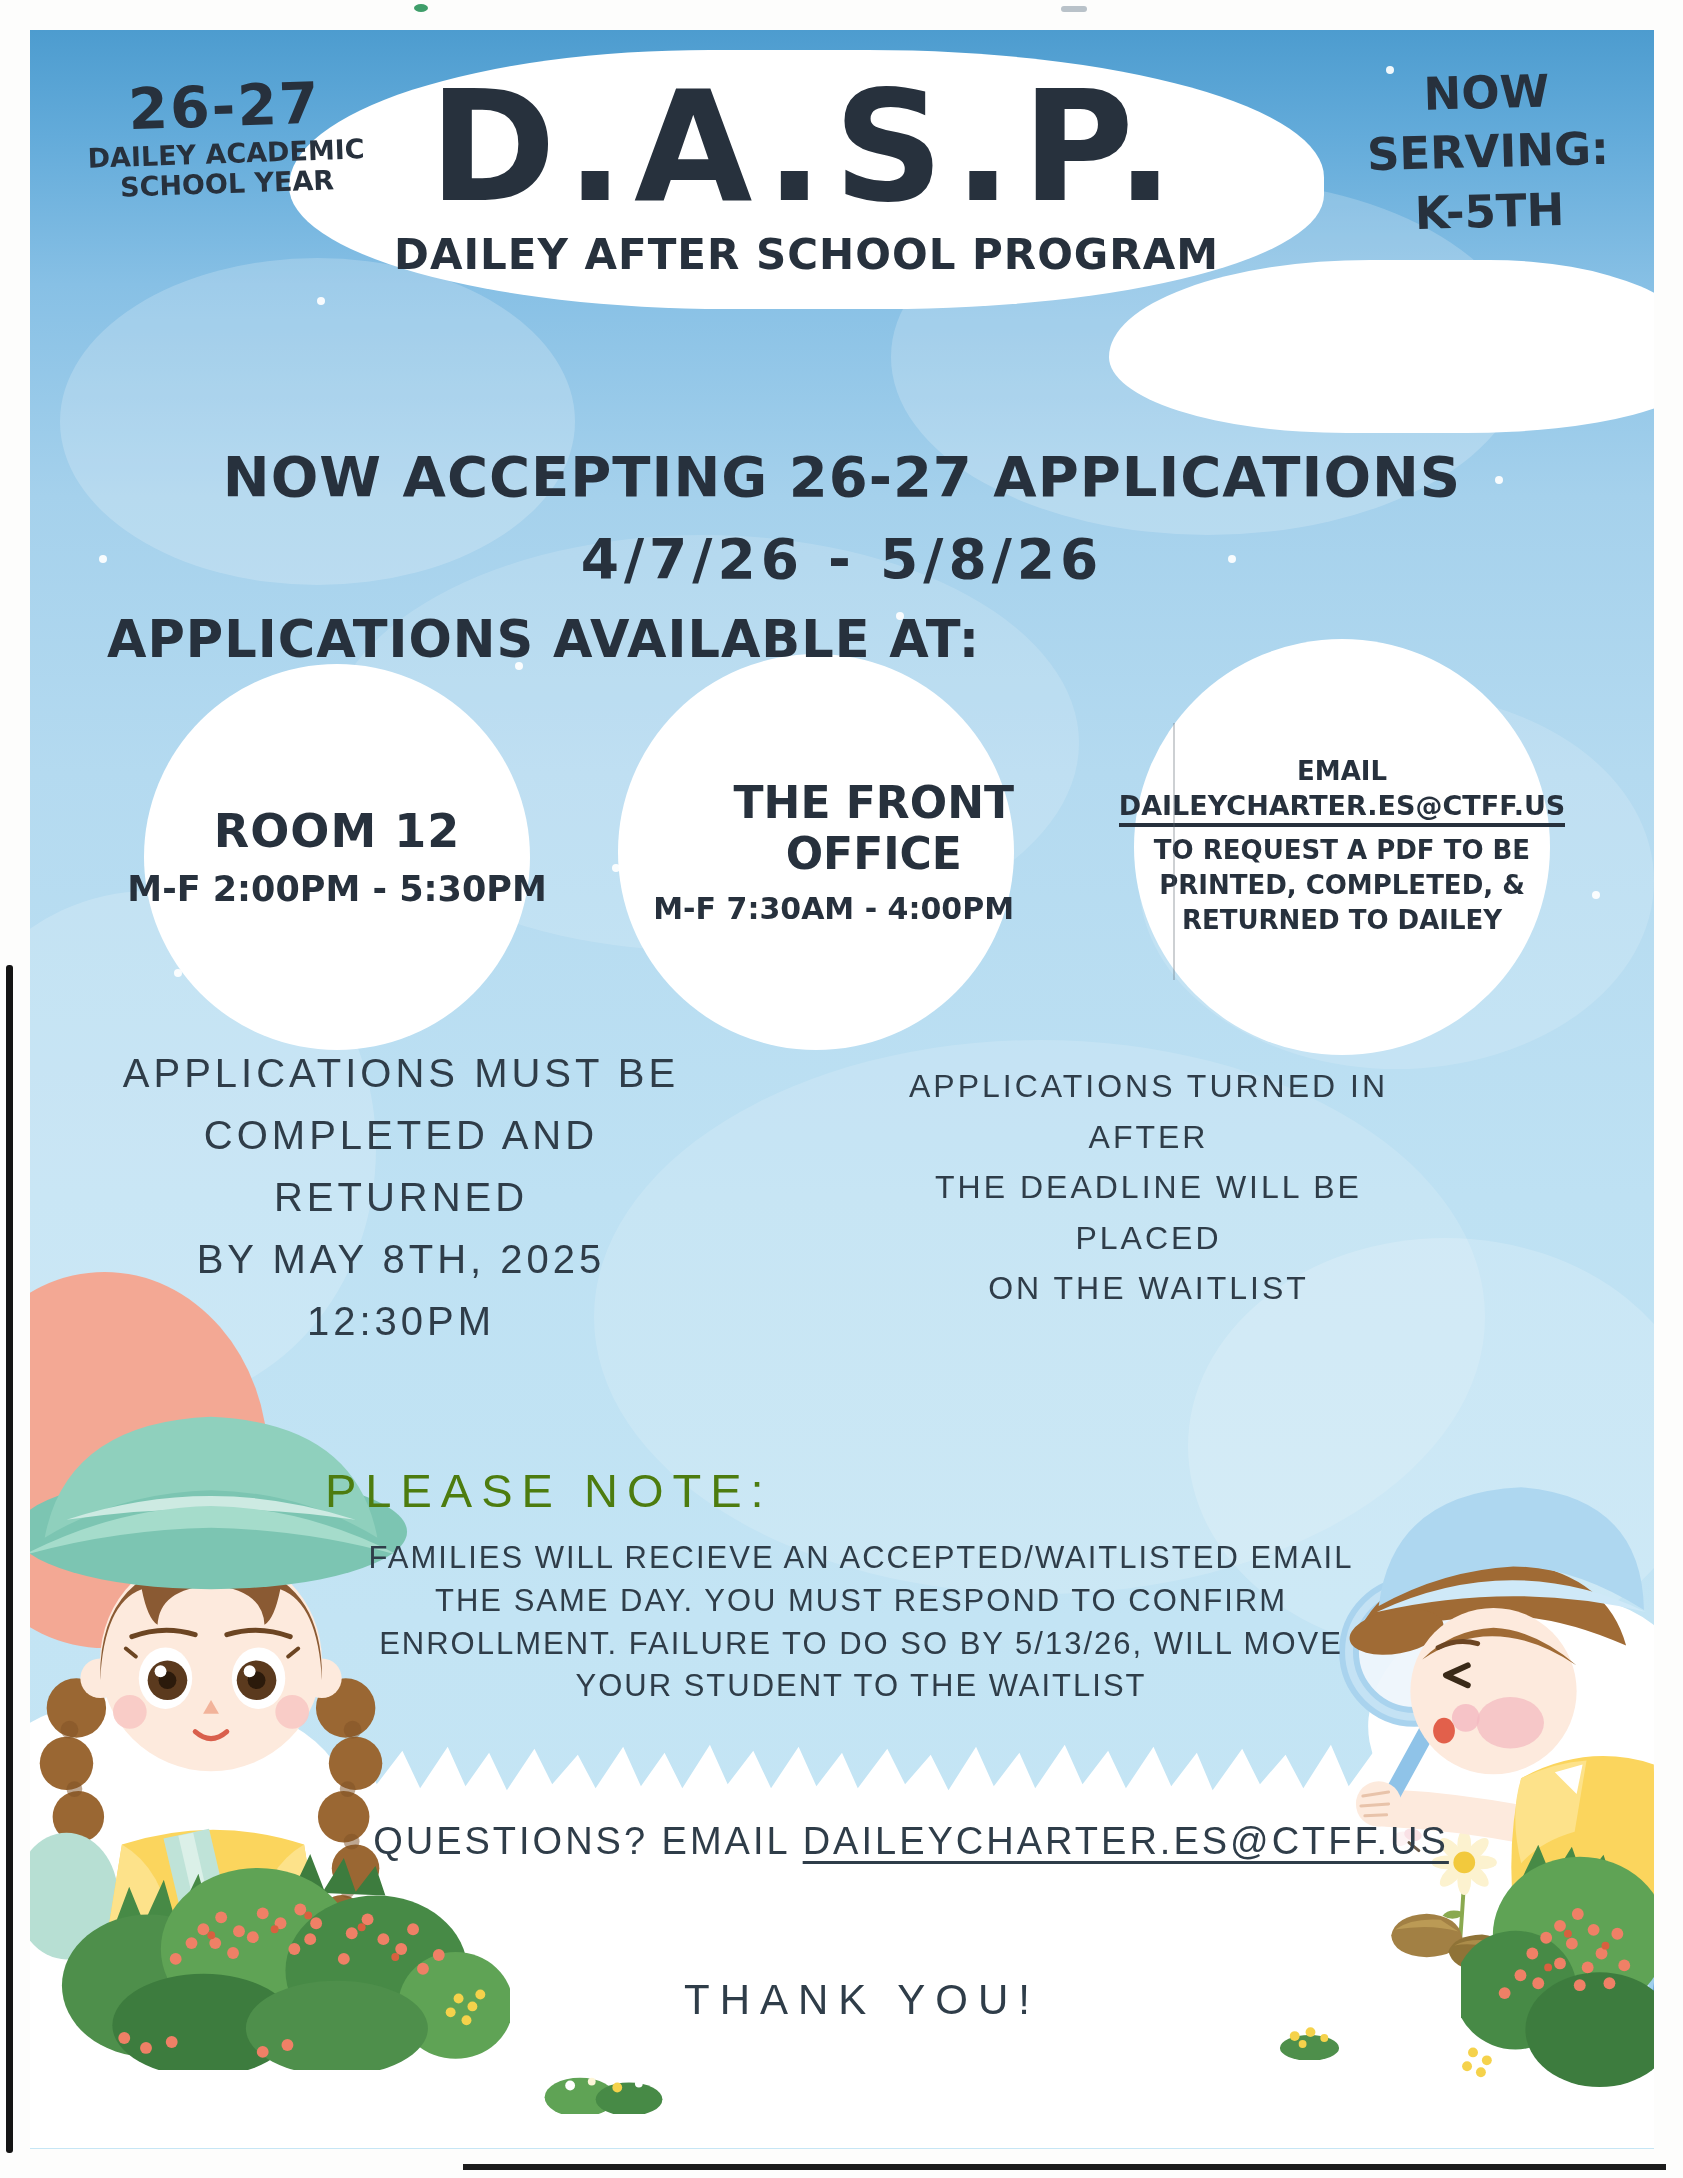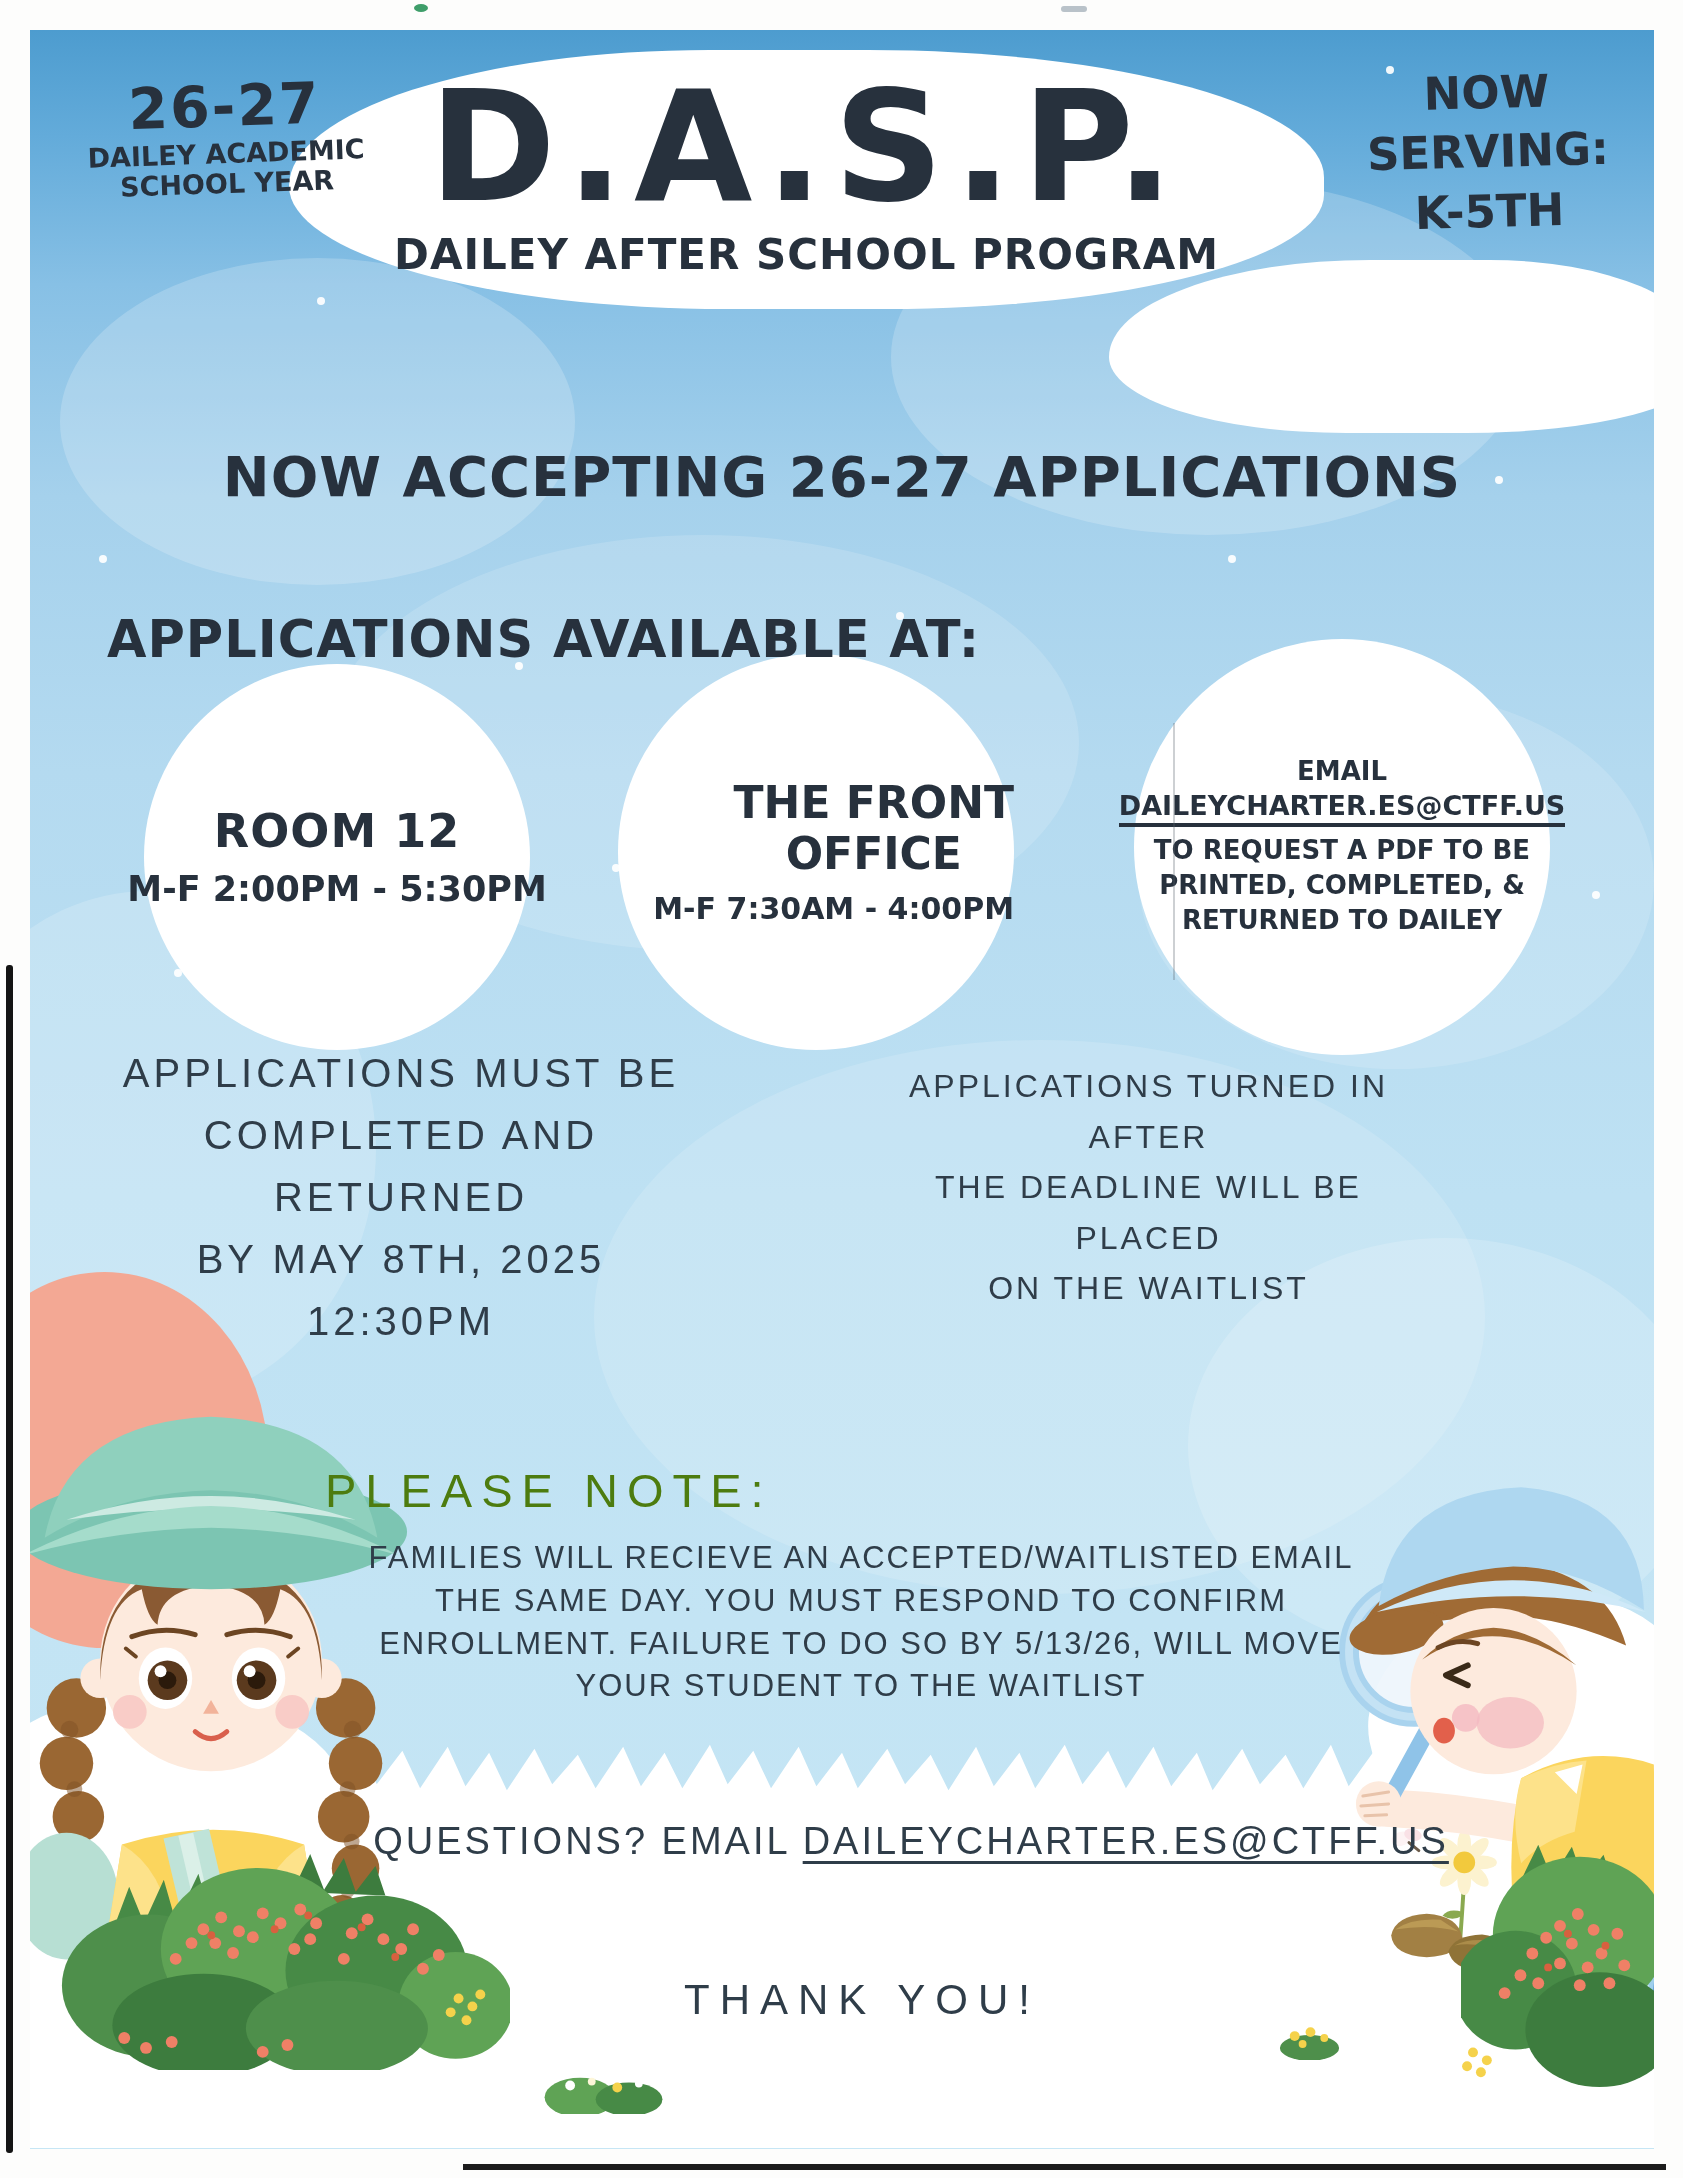"4/7/26 - 5/8/26" div.abs { html: none -> <div>4/7/26 - 5/8/26</div> }
